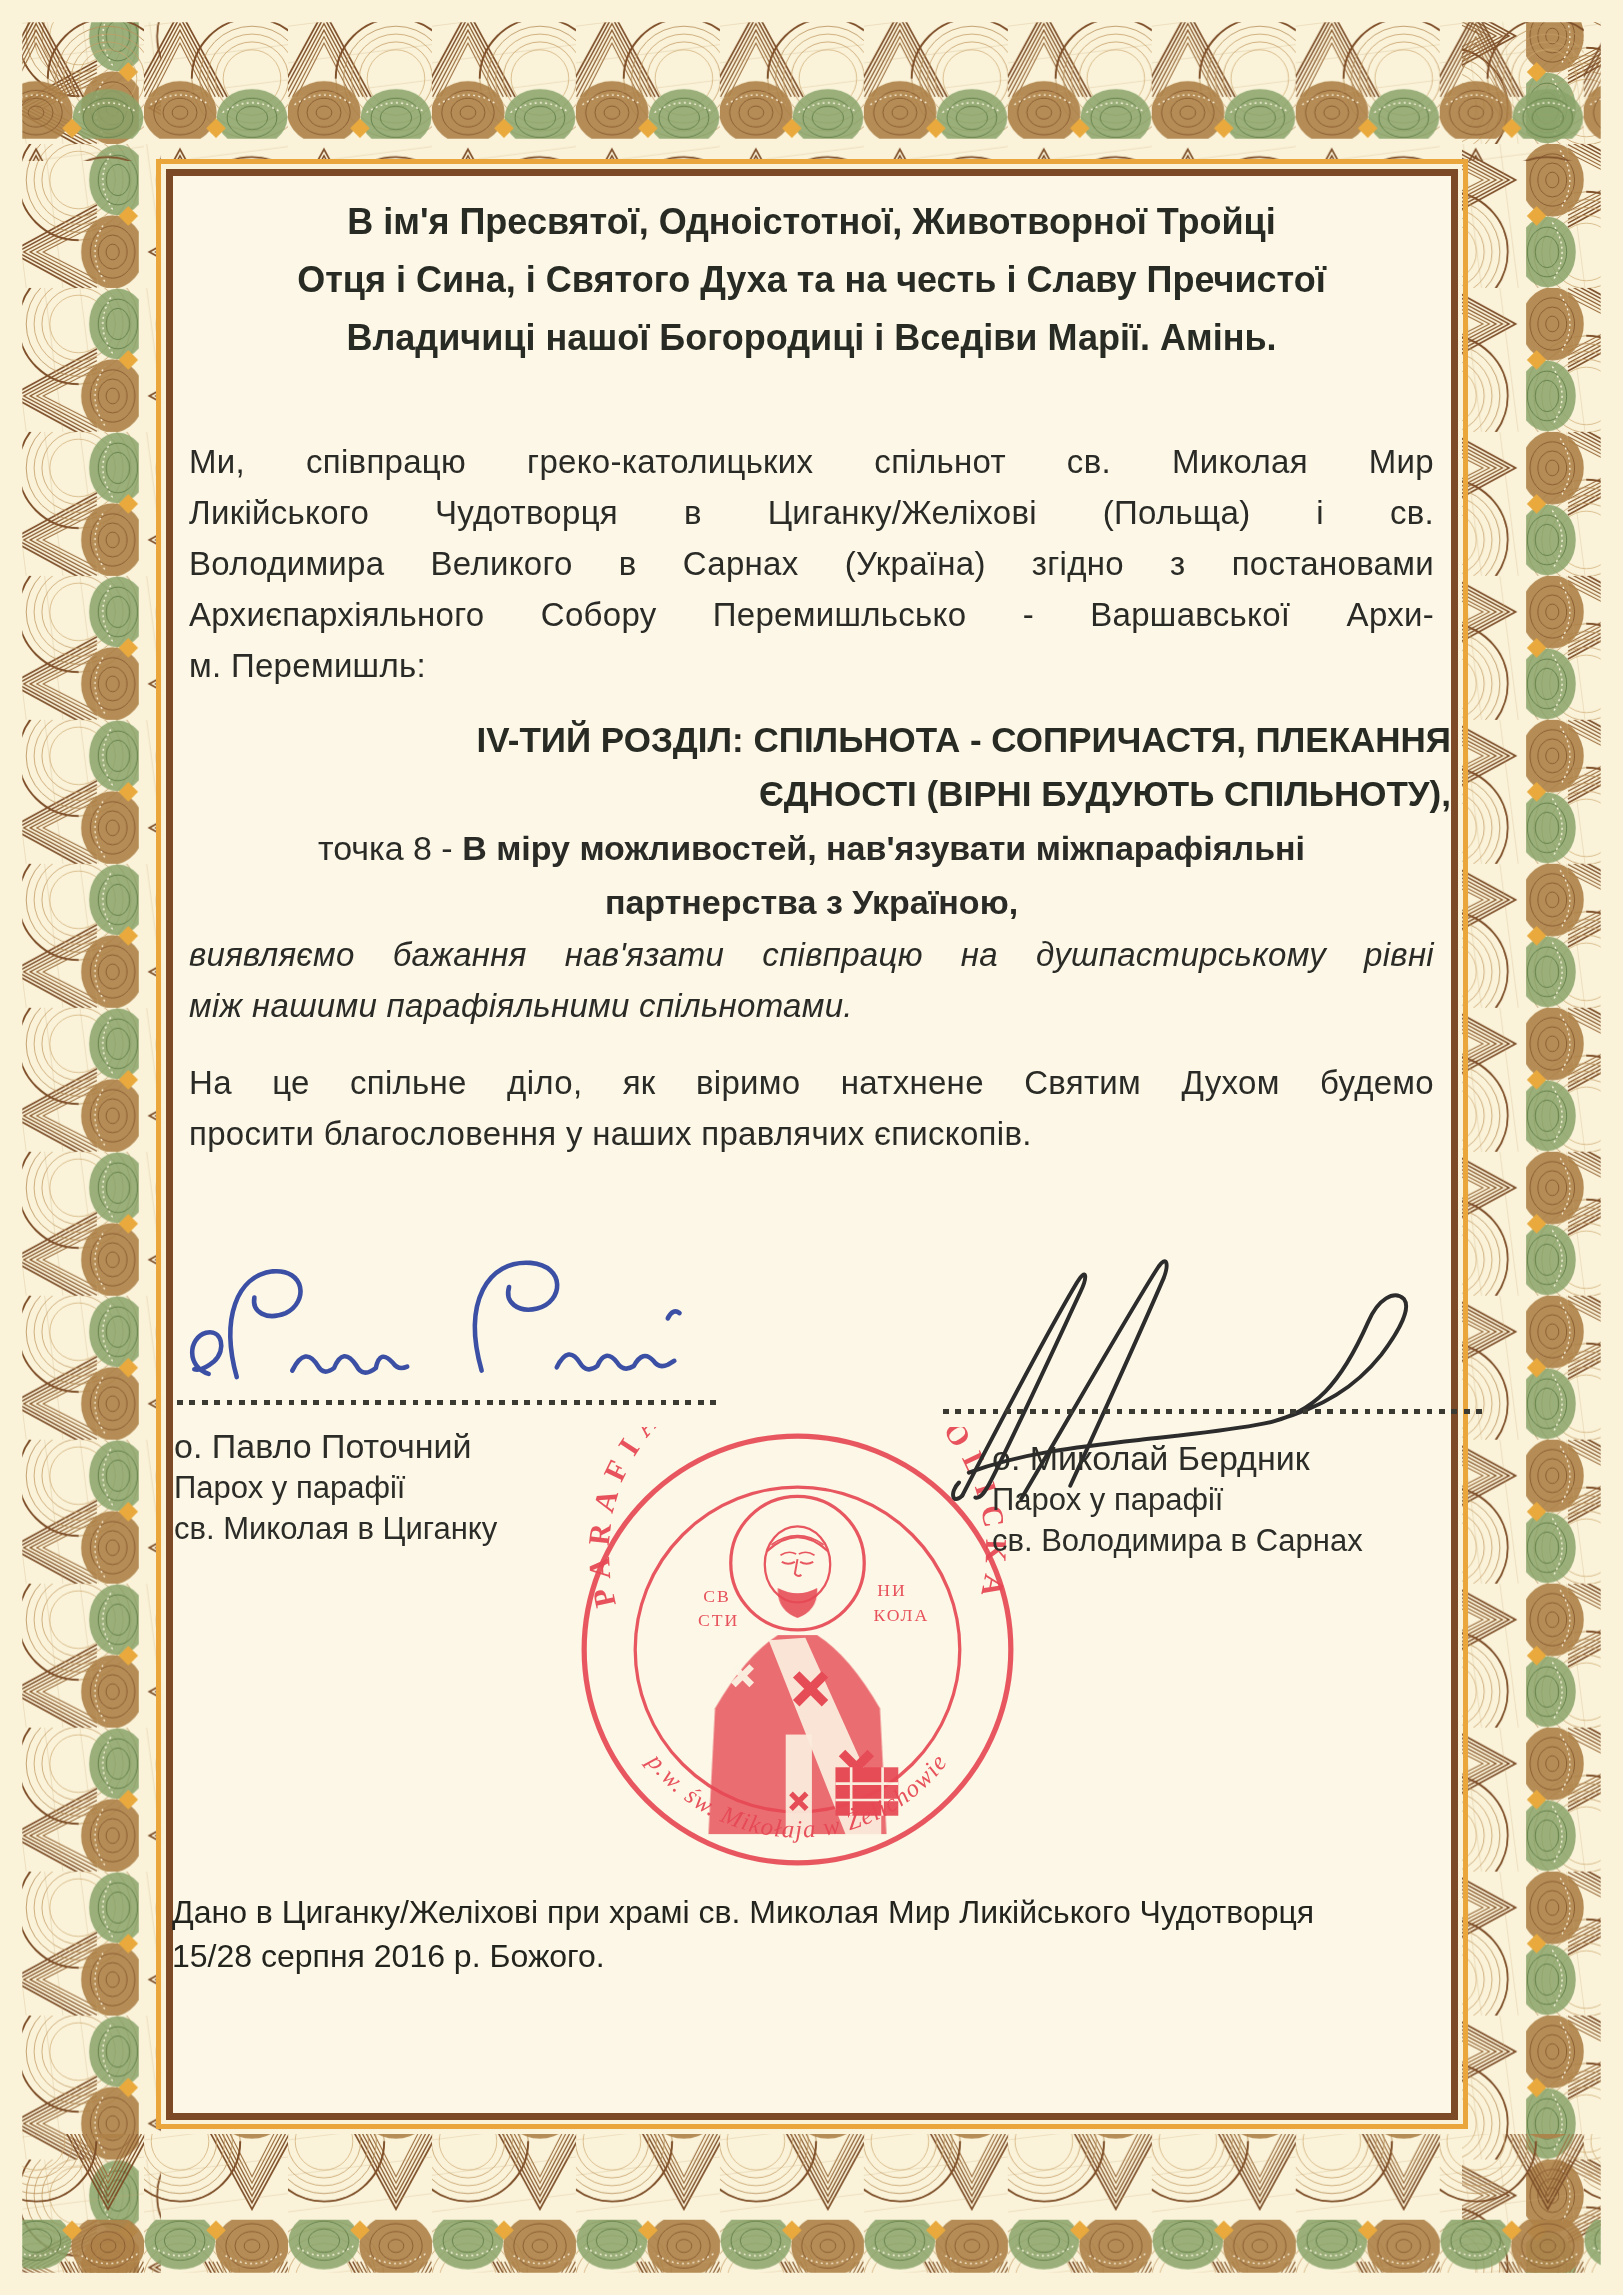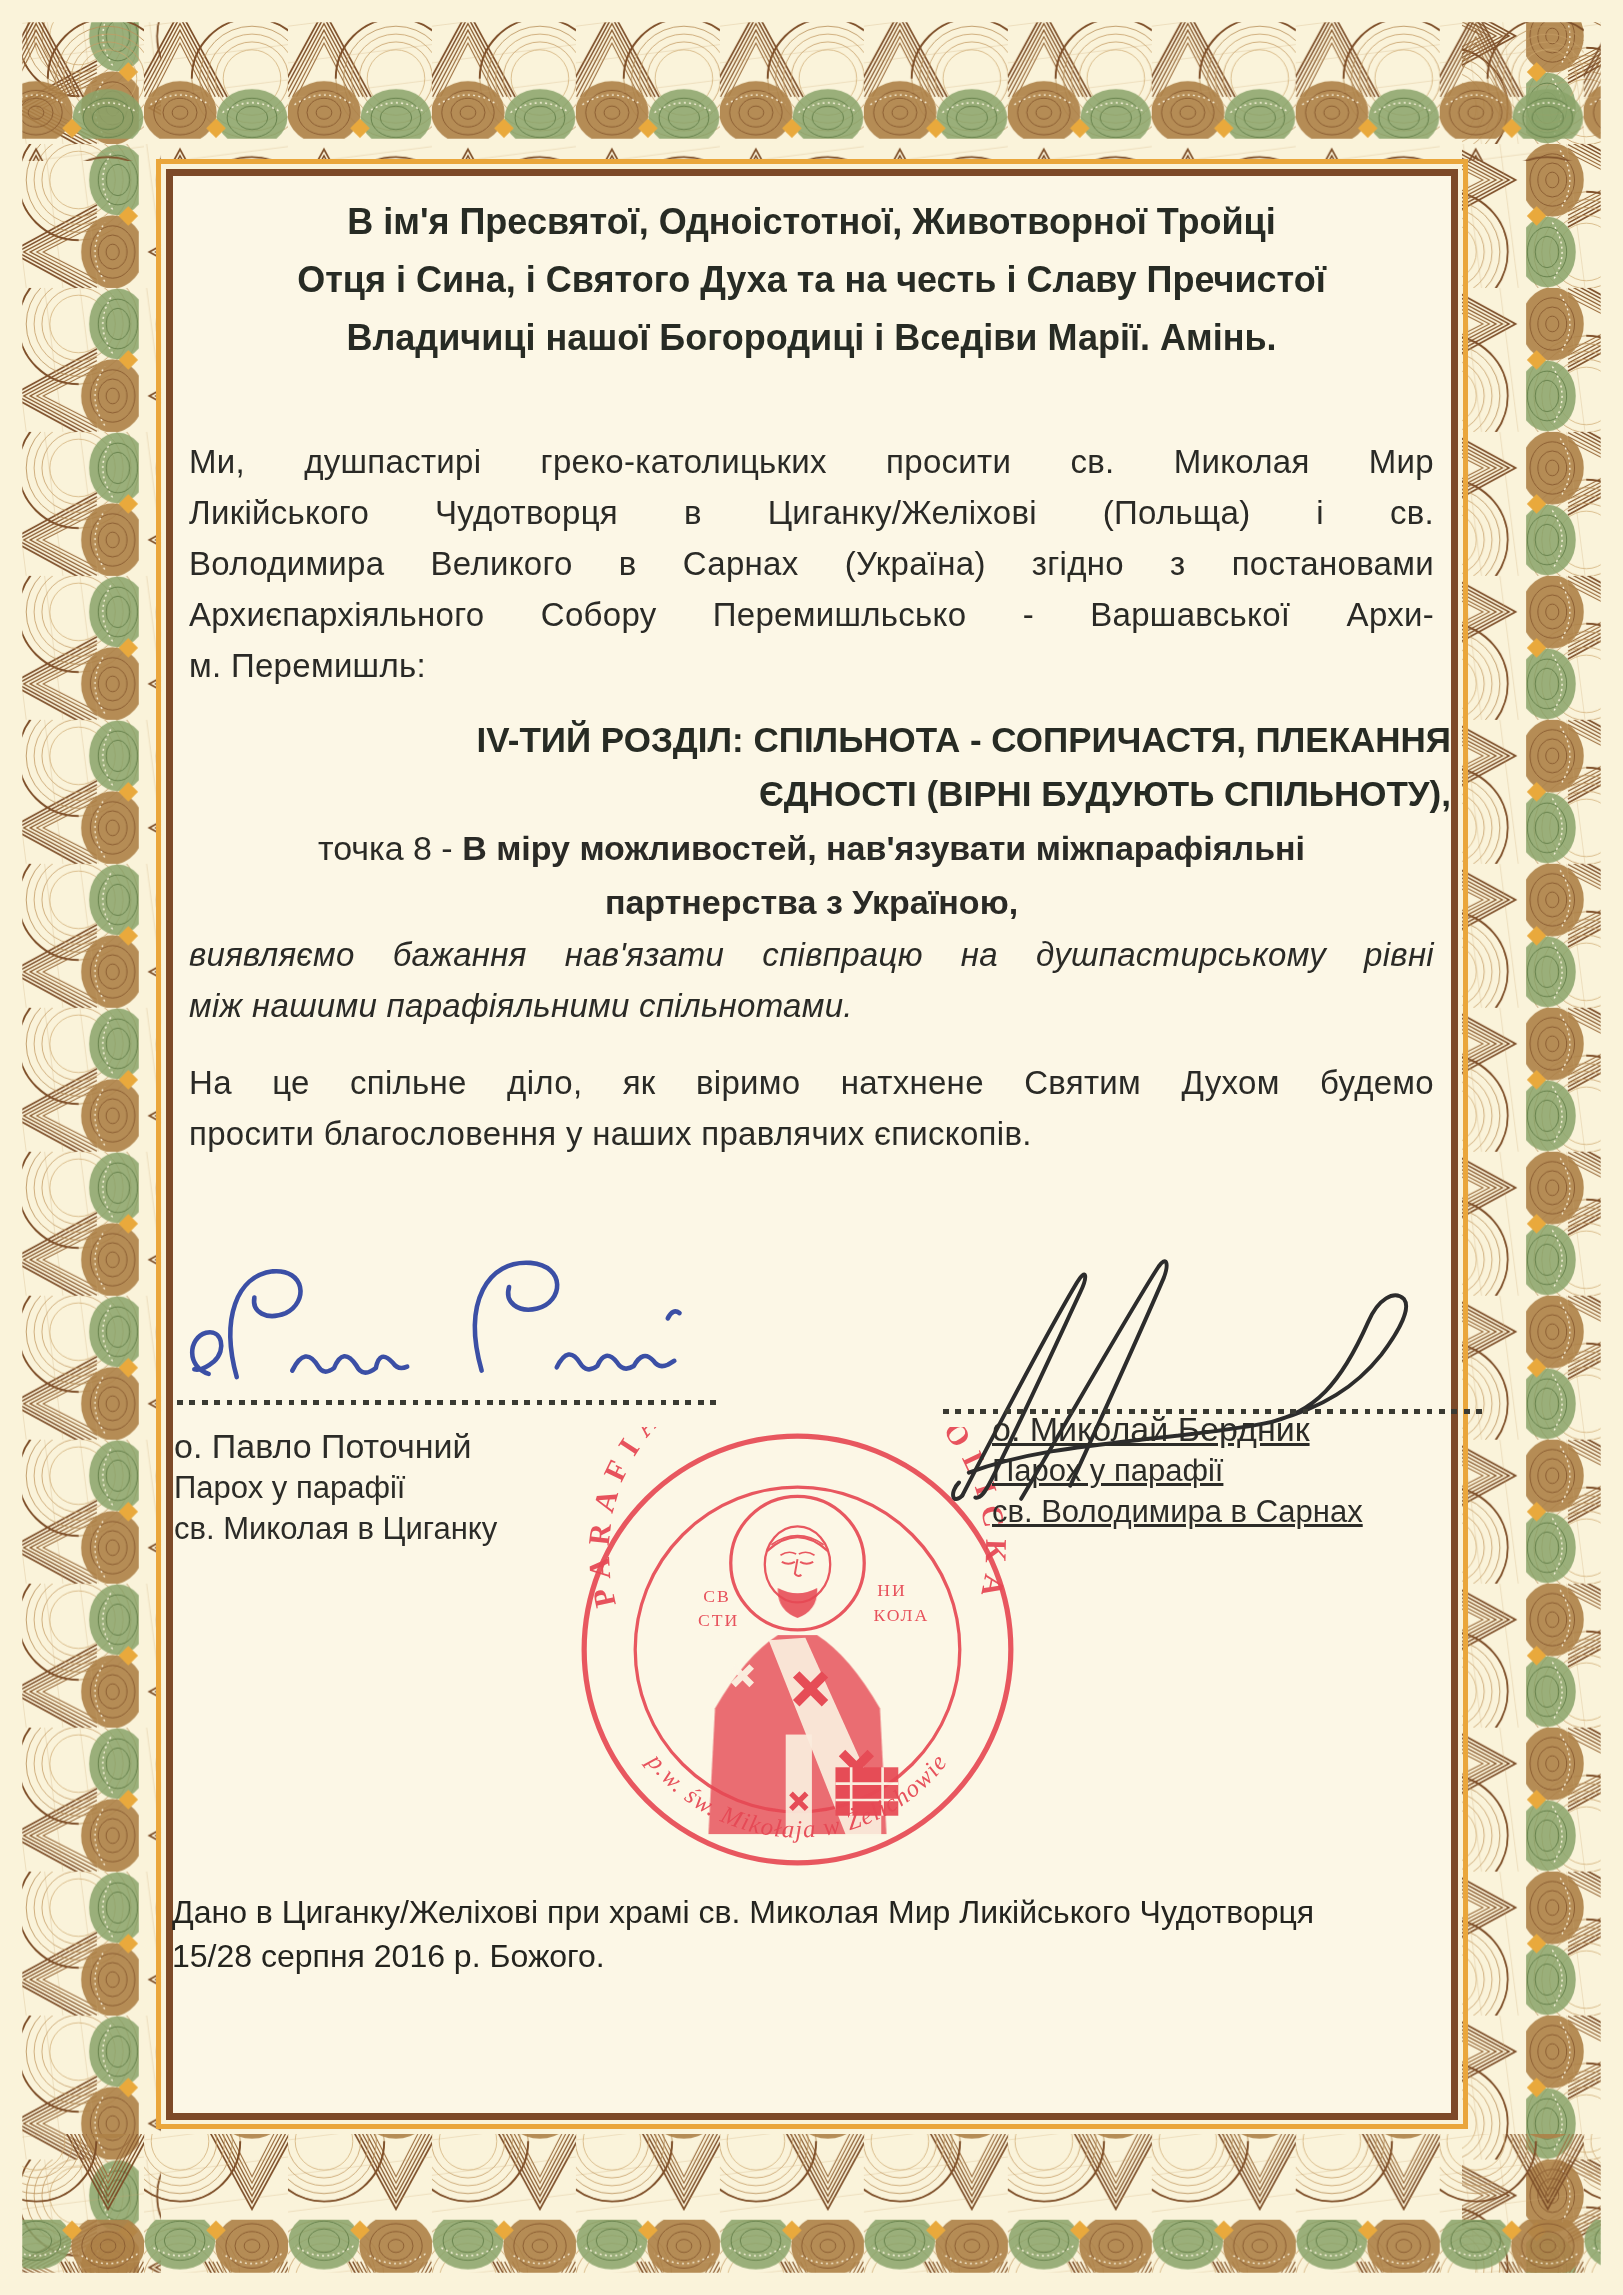"Ми, душпастирі греко-католицьких просити" div.jline { text: душпастирі греко-католицьких просити -> співпрацю греко-католицьких спільнот }
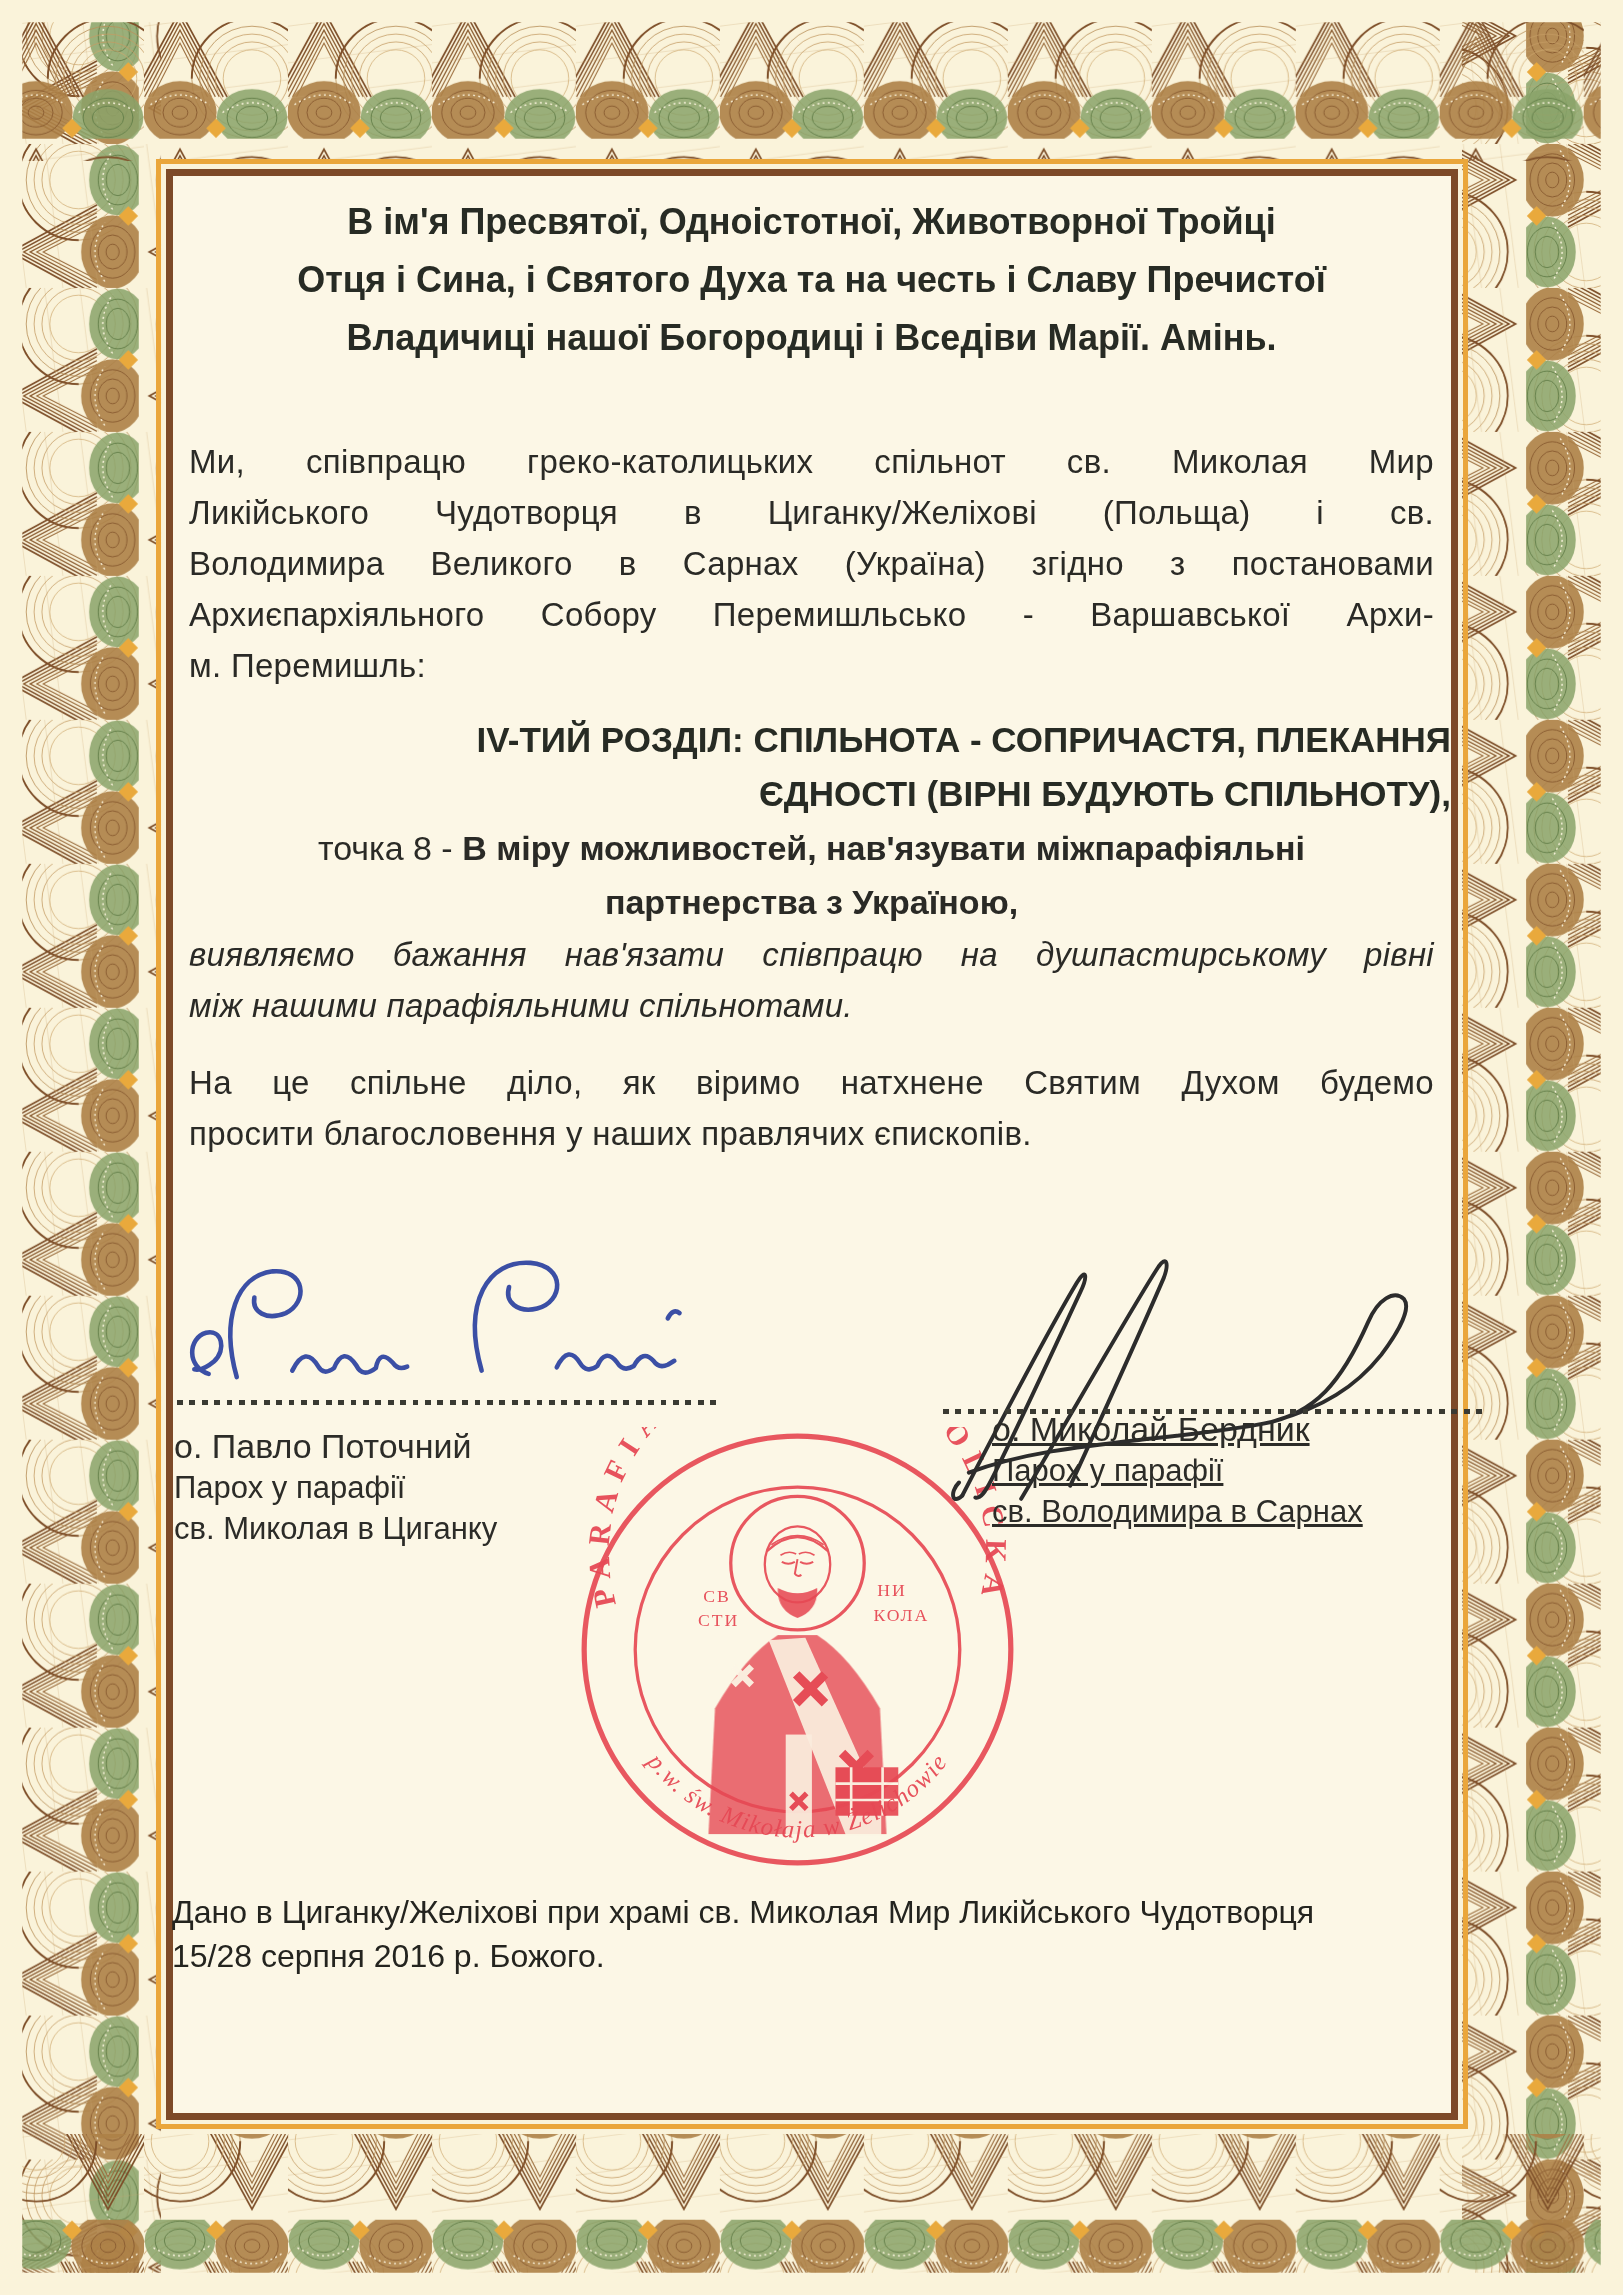"о. Миколай Бердник" .sig-right .names { text-decoration: underline -> none; top: 171px -> 200px }
